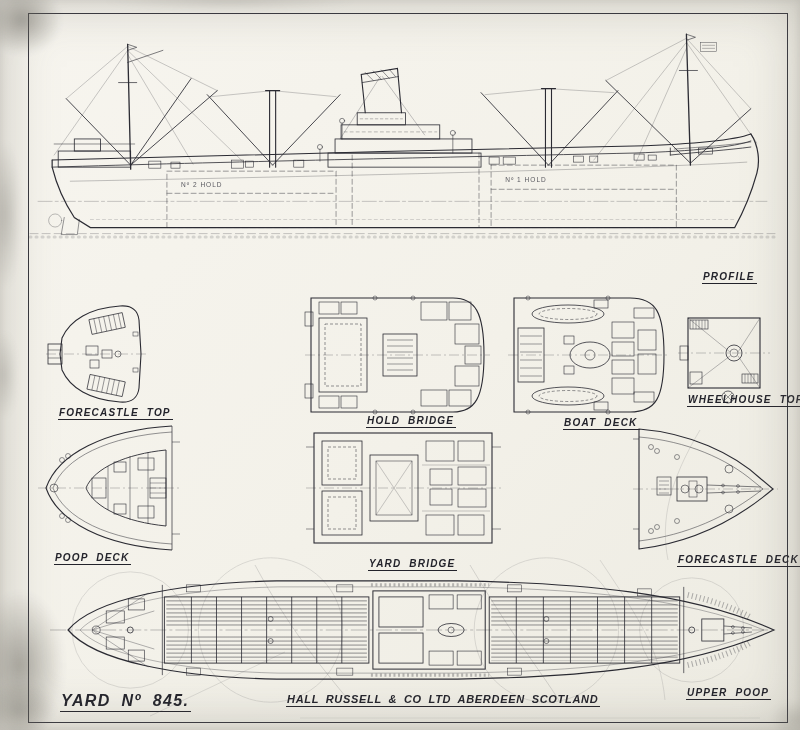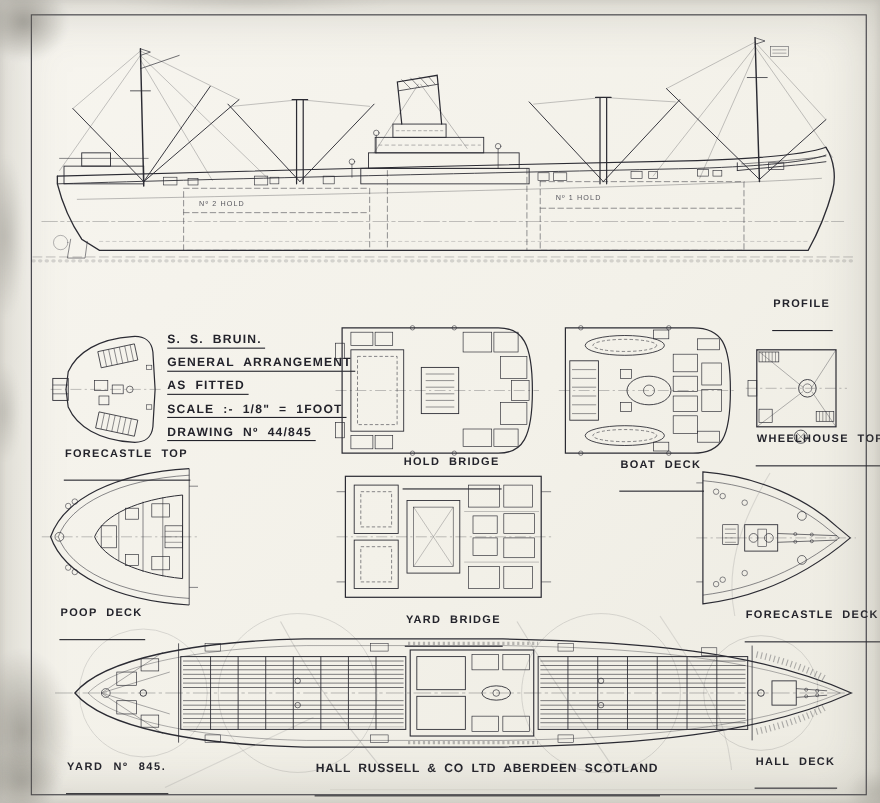"PROFILE" .lbl { font-style: none -> italic; padding: 0 2px 18px 1px -> 0 2px 1px 1px }
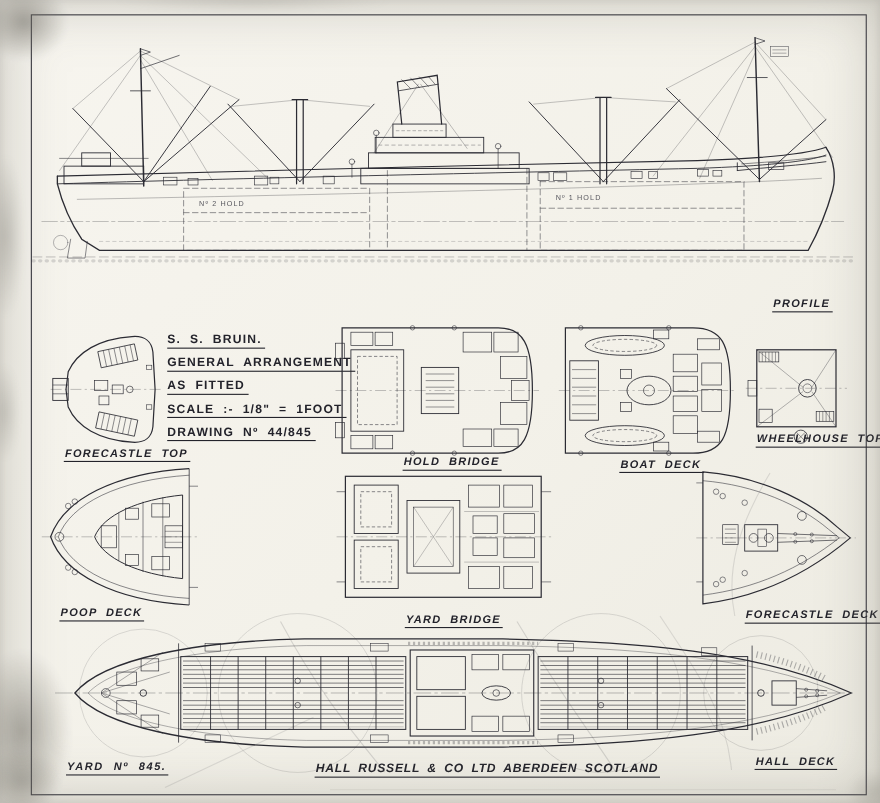"S. S. BRUIN." div.title-block { html: <div> <div>S. S. BRUIN.</div> <div>GENERAL ARRANGEMENT</div> <div>AS FITTED</div> <div>SCALE :- 1/8" = 1FOOT</div> <div>DRAWING Nº 44/845</div> </div> -> none }
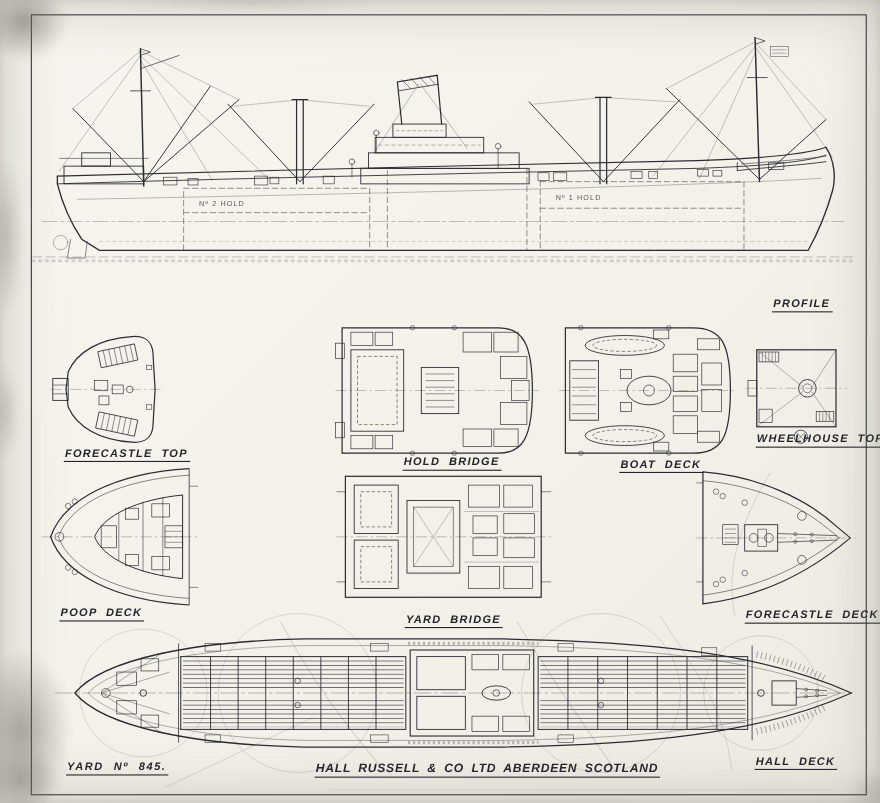"YARD Nº 845." .lbl.big { font-size: 10px -> 16px }
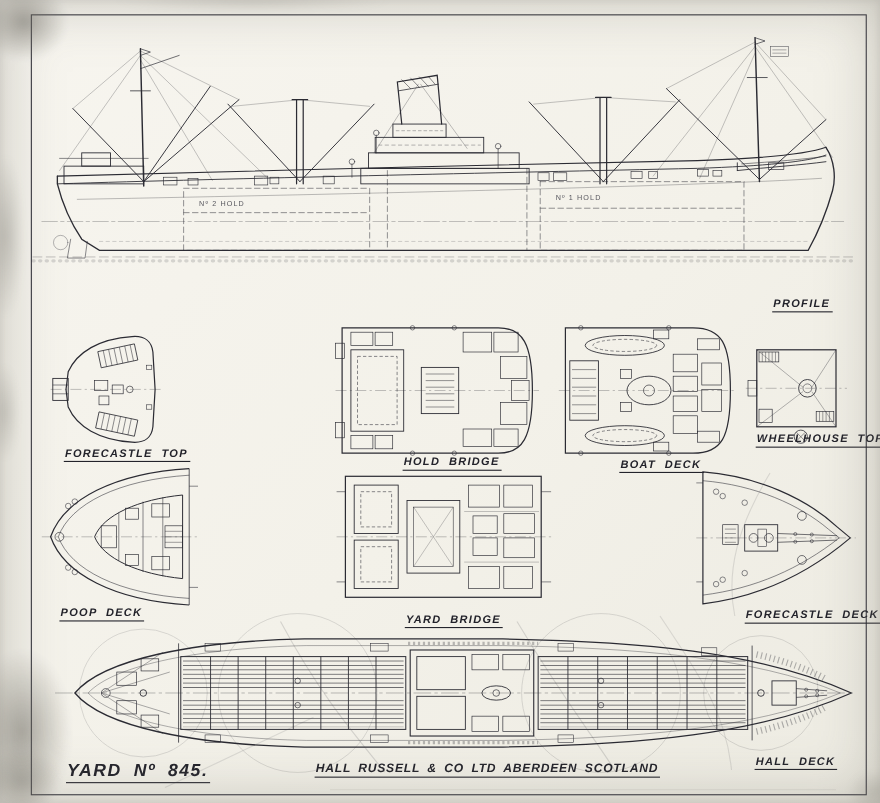"HALL DECK" div.lbl { text: HALL DECK -> UPPER POOP }
